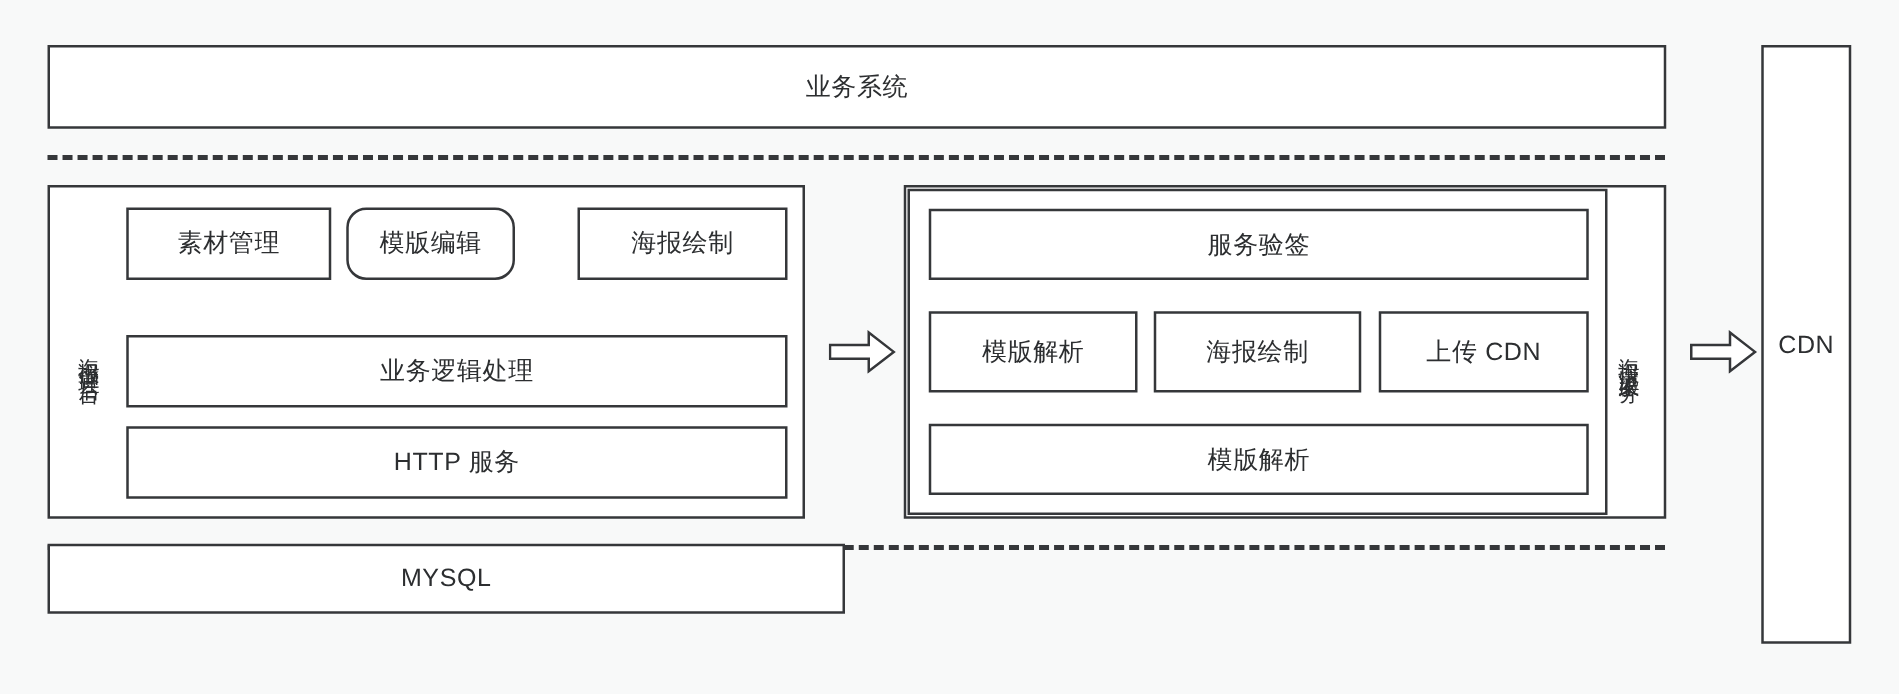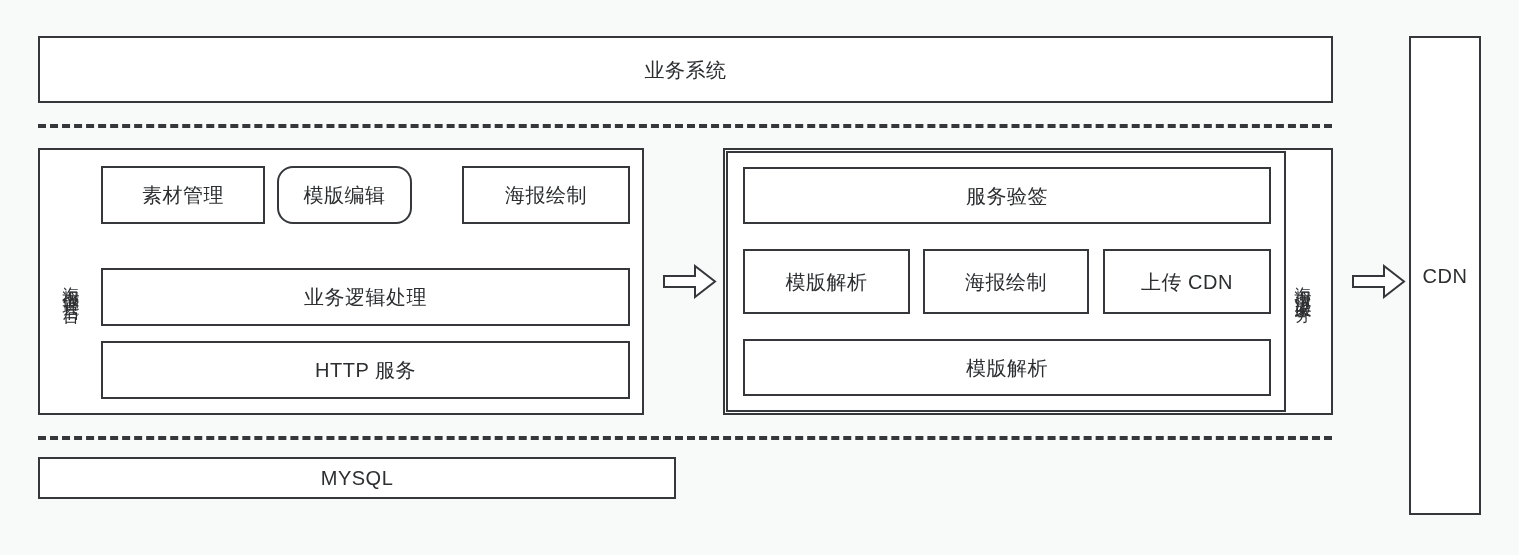"MYSQL" div.box { height: 42px -> 56px; top: 457px -> 435px }
